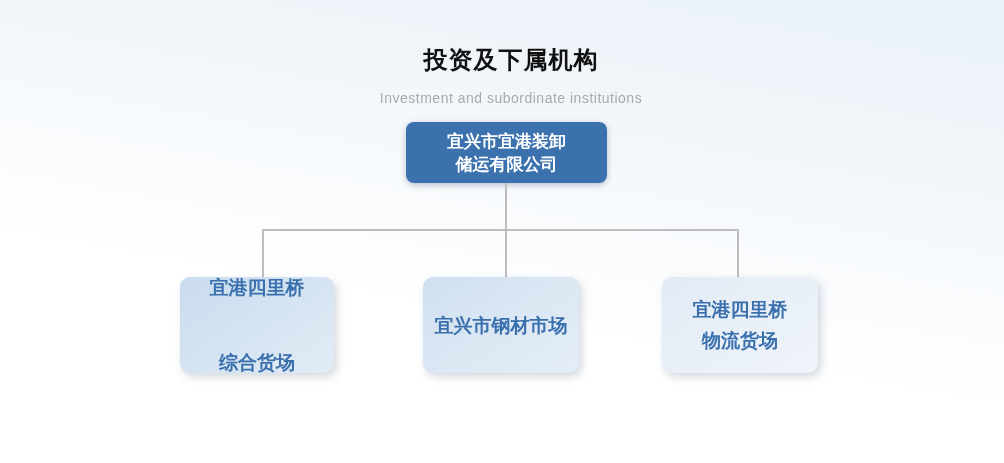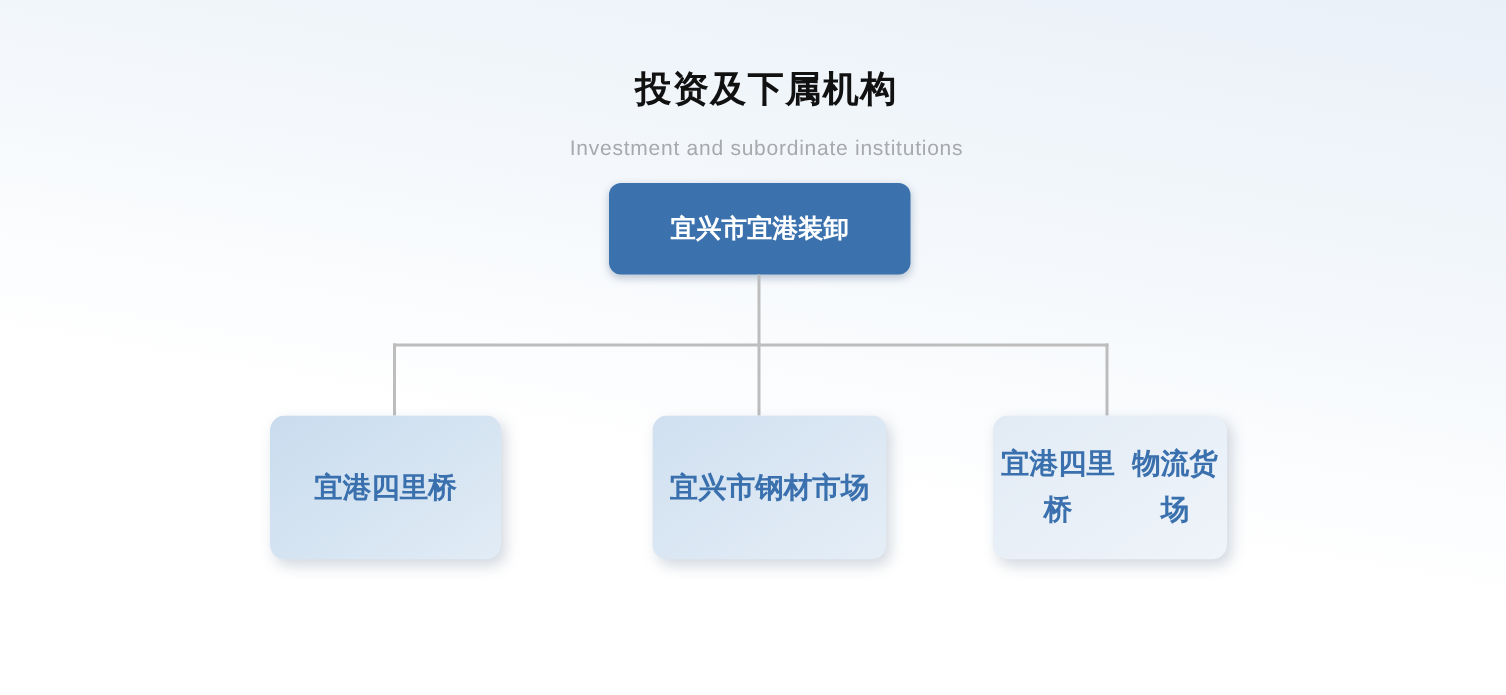"宜兴市宜港装卸" .node { flex-direction: row -> column }
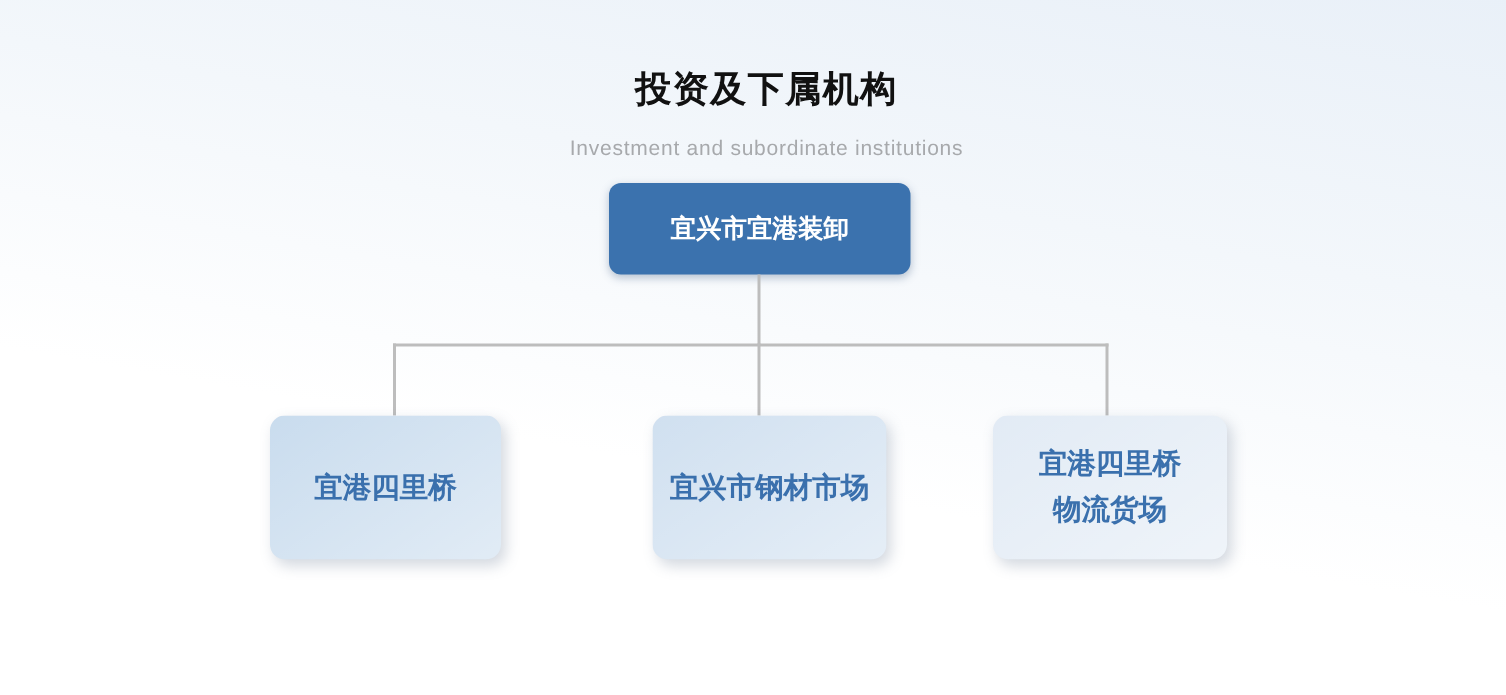"储运有限公司" div { html: none -> <div>储运有限公司</div> }
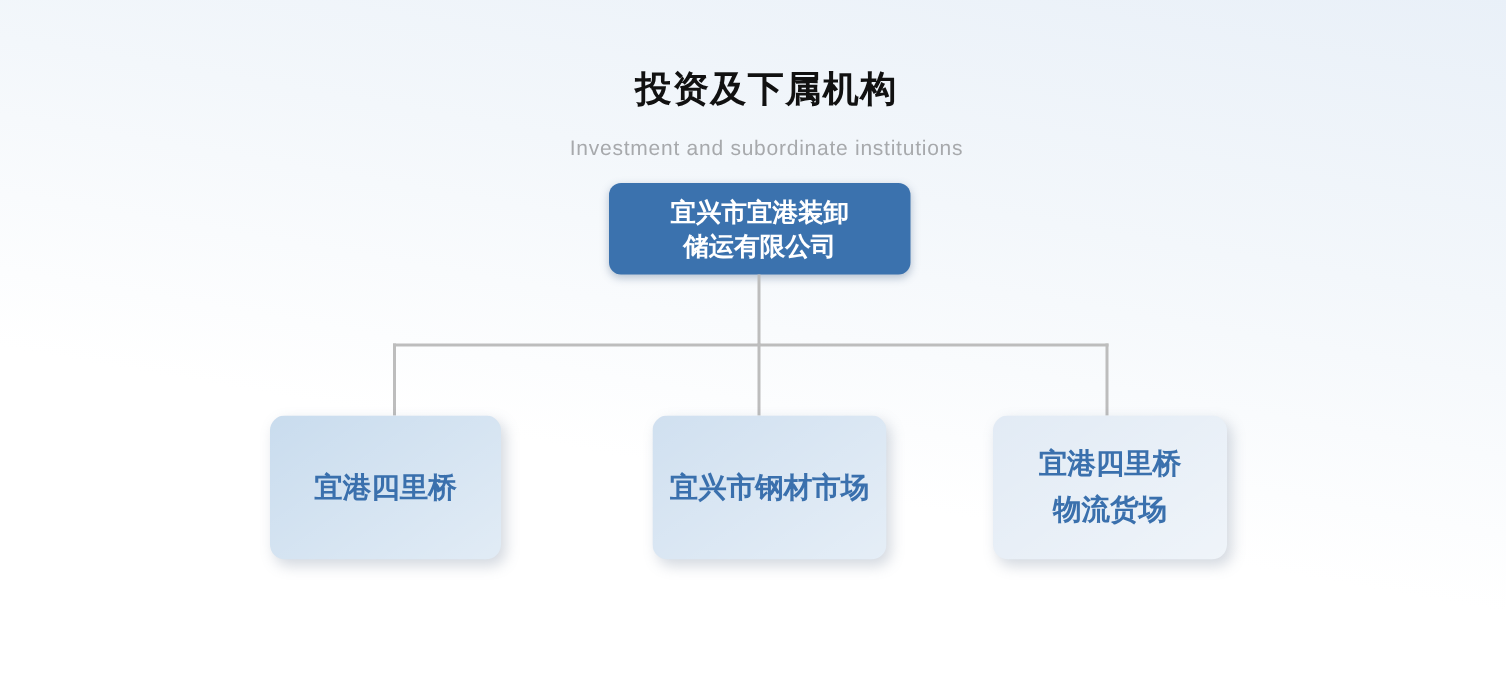"宜兴市钢材市场" .child-2 { margin-left: 12px -> none }
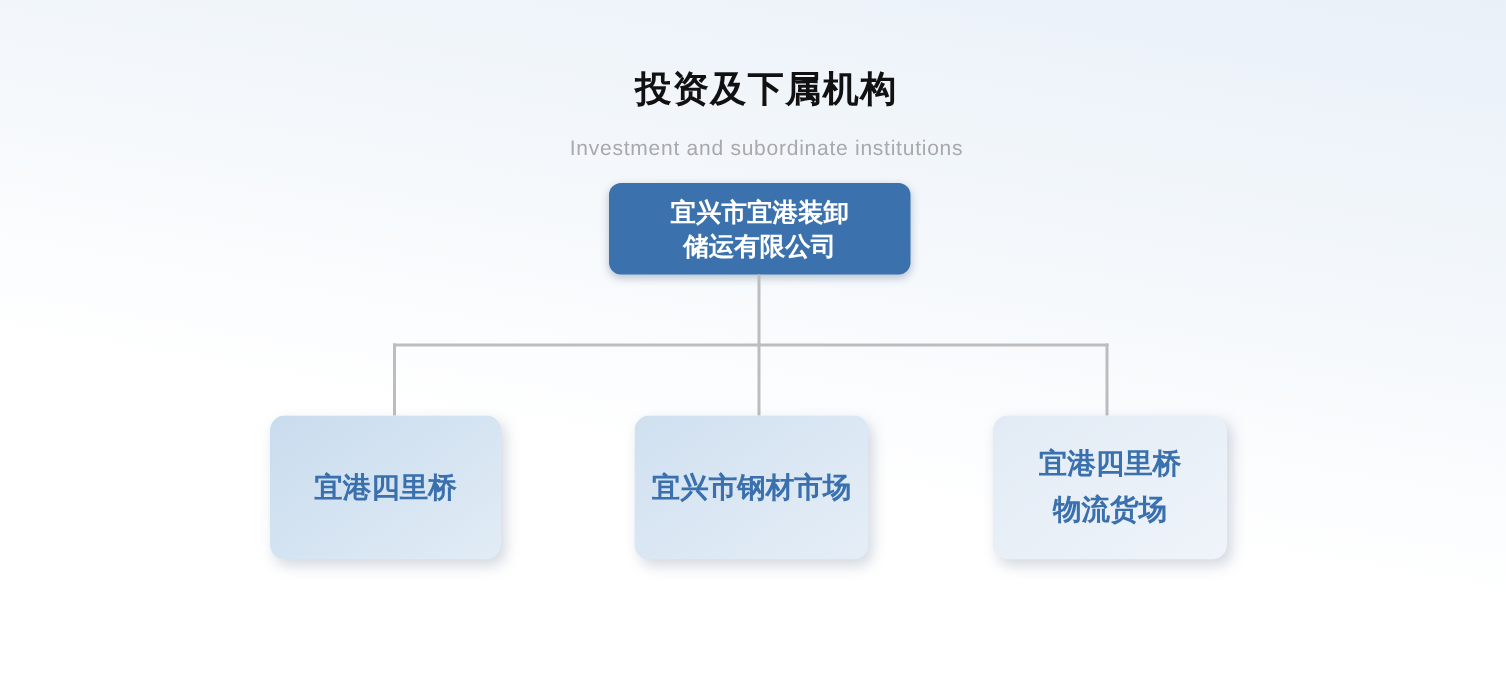"综合货场" div { html: none -> <div>综合货场</div> }
